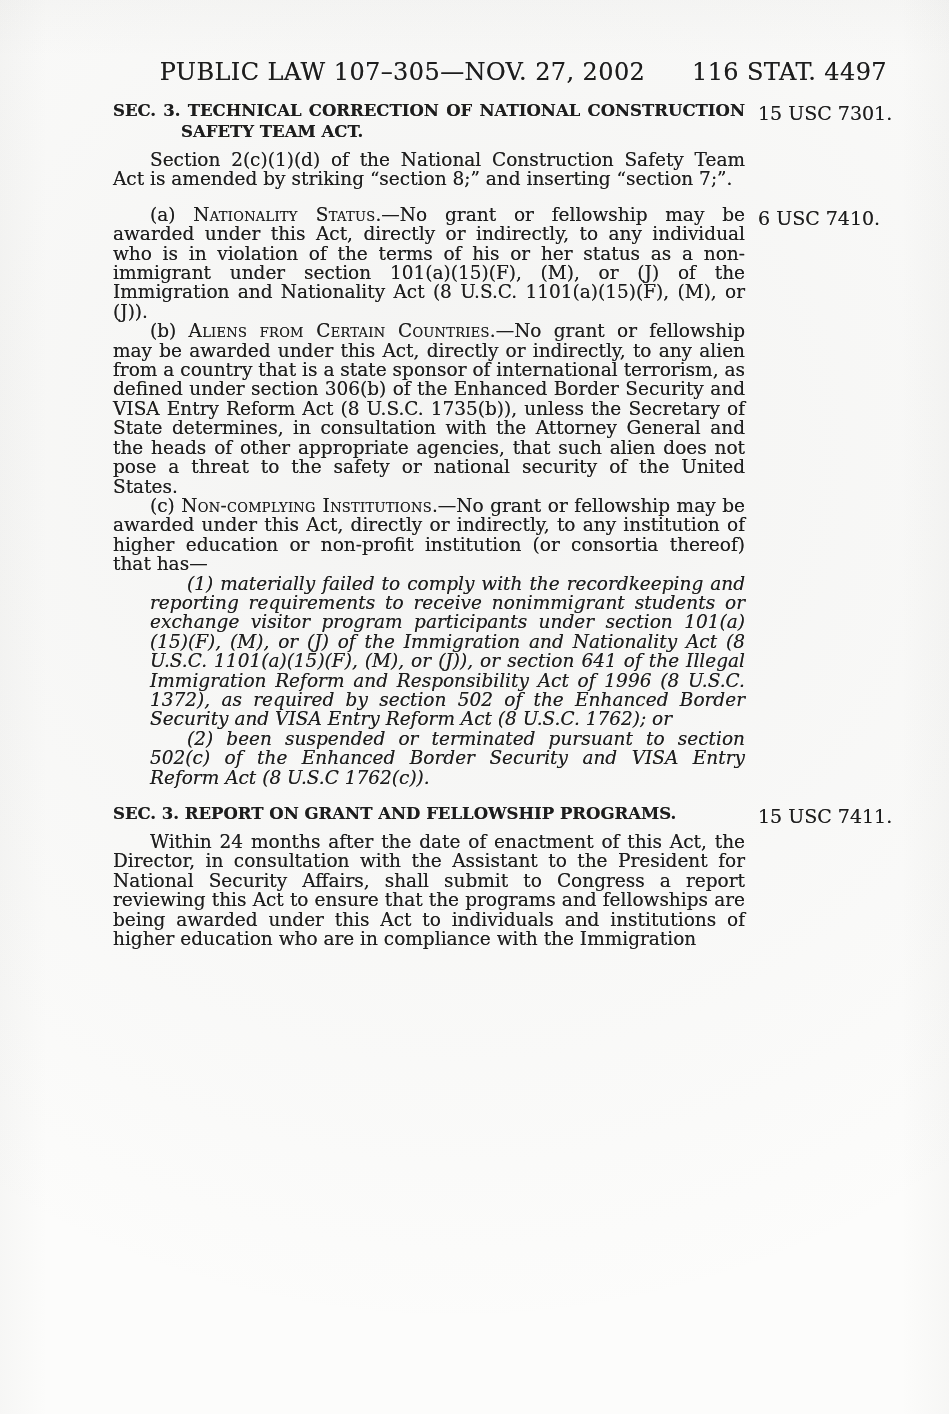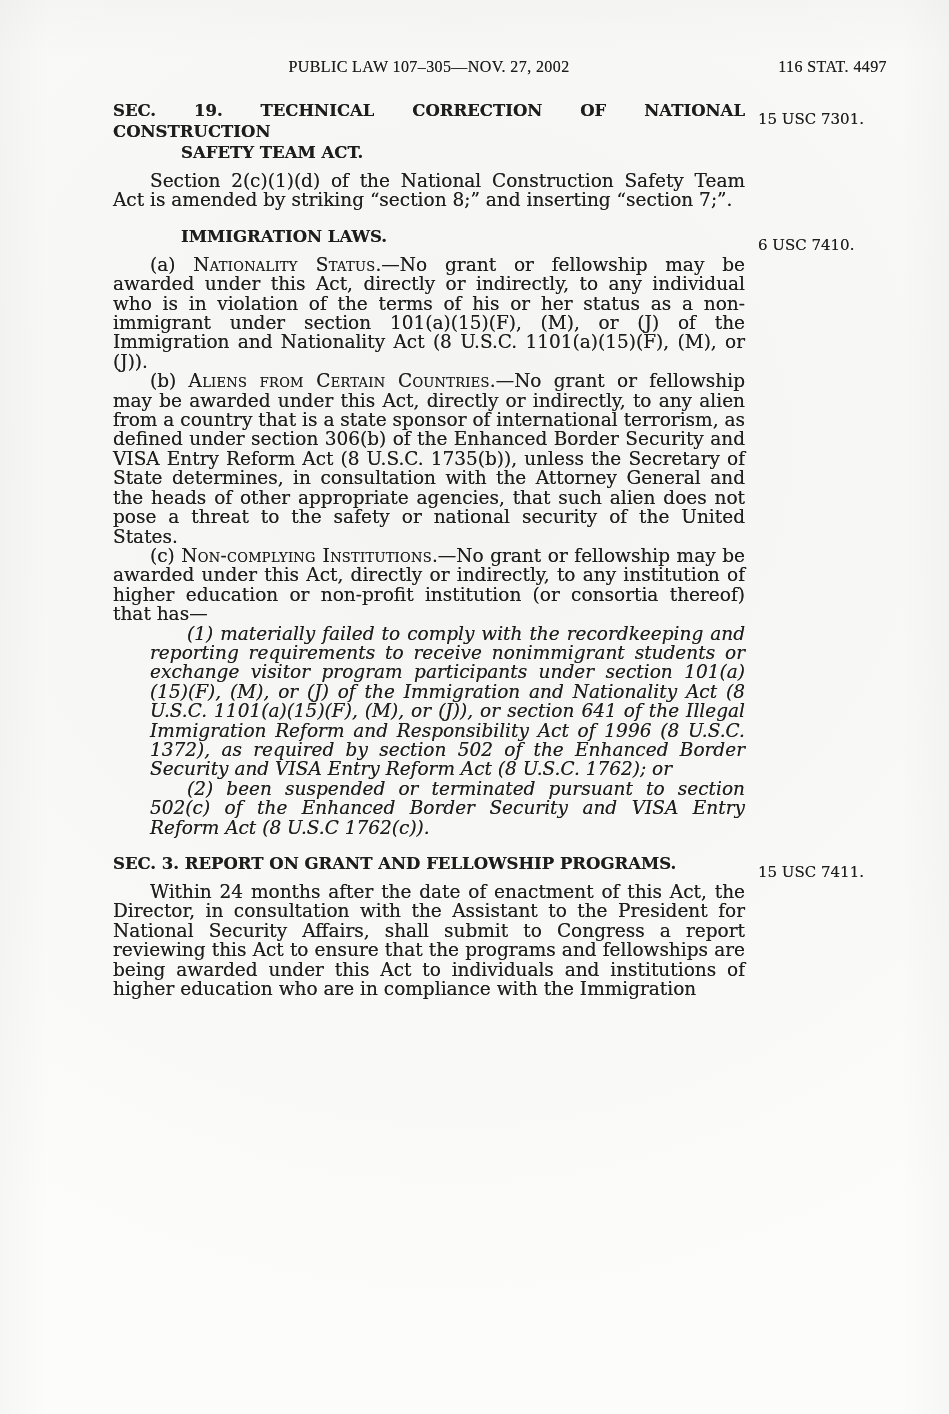"PUBLIC LAW 107–305—NOV. 27, 2002" .running-head { font-family: Liberation Serif, serif -> none; font-size: 16px -> 24px }
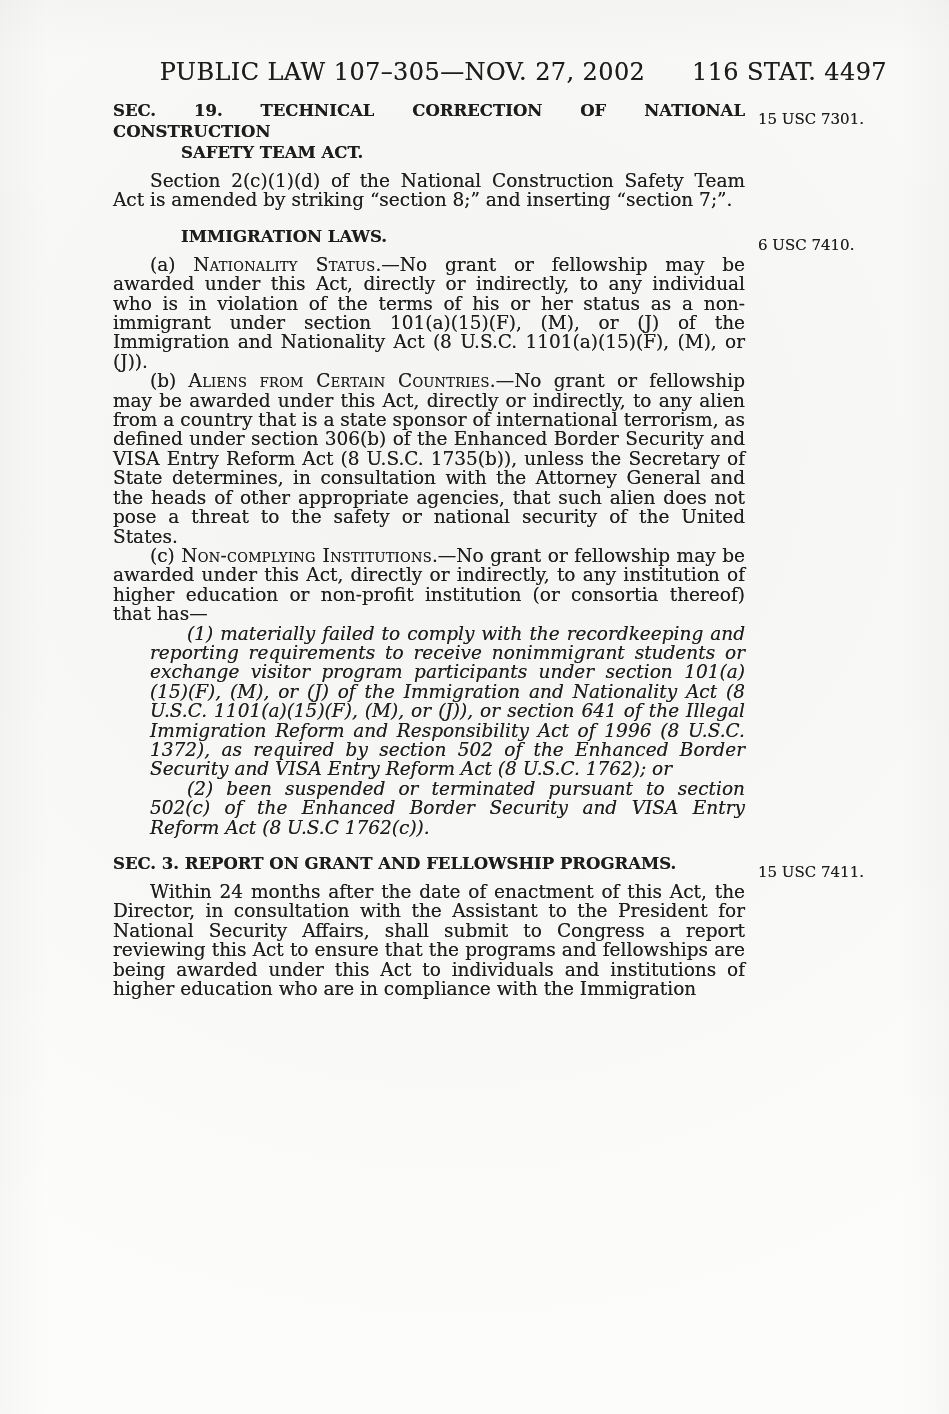"SEC. 19. TECHNICAL CORRECTION OF" div.h-line1 { text: 19 -> 3 }
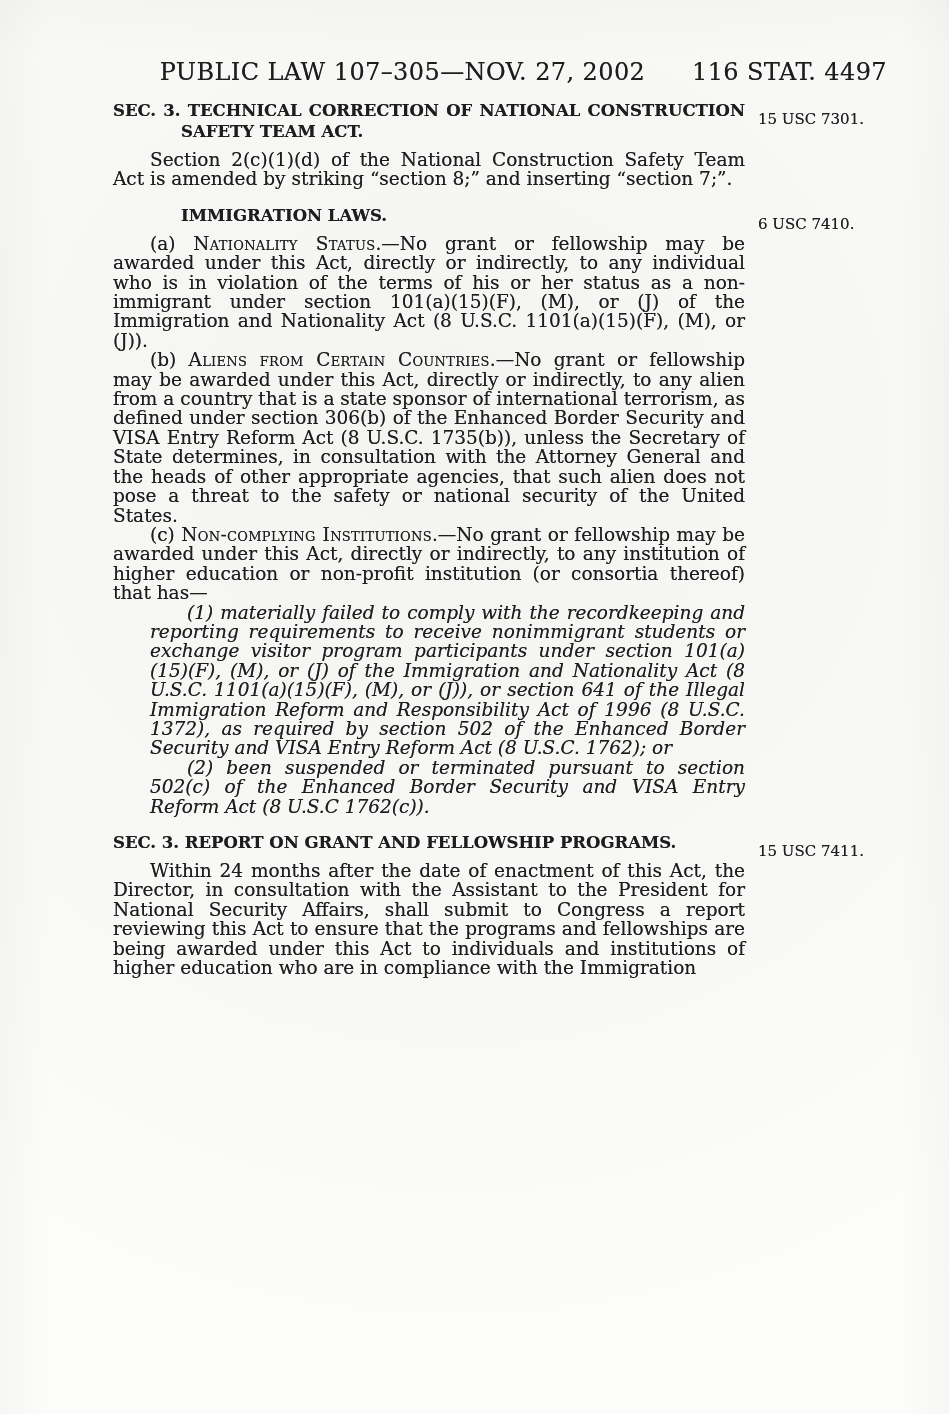"15 USC 7301." .margin-note { font-size: 15px -> 19px; top: 10px -> 4px }
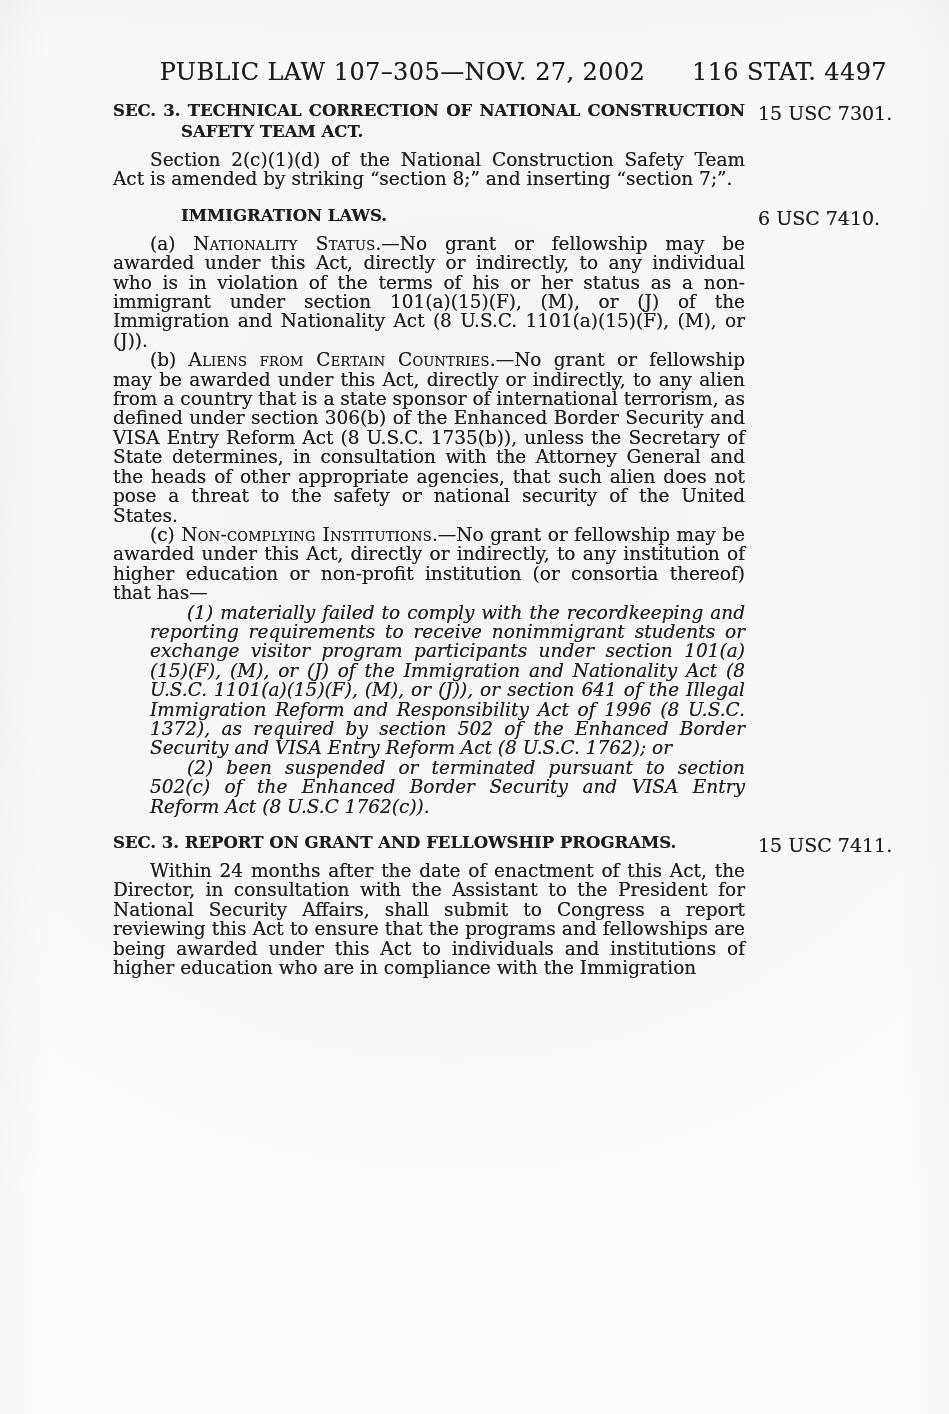"IMMIGRATION LAWS." div.h-line2 { html: <div>IMMIGRATION LAWS.</div> -> none }
